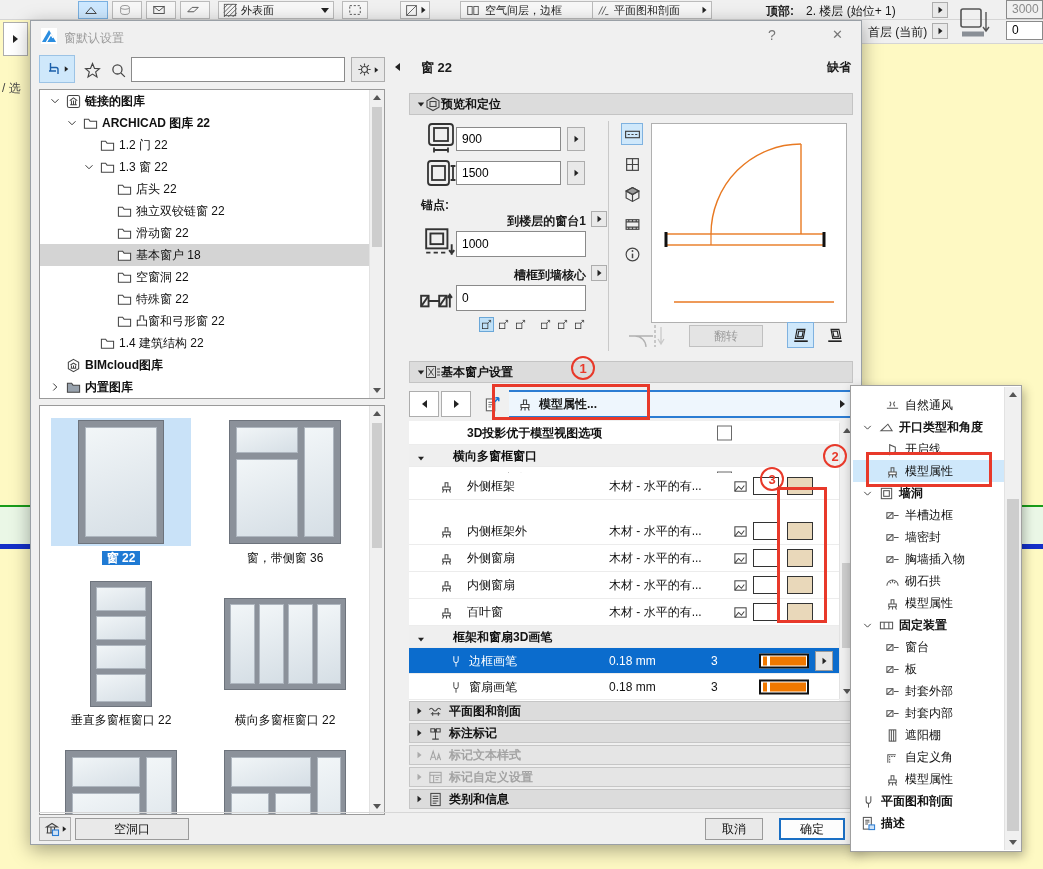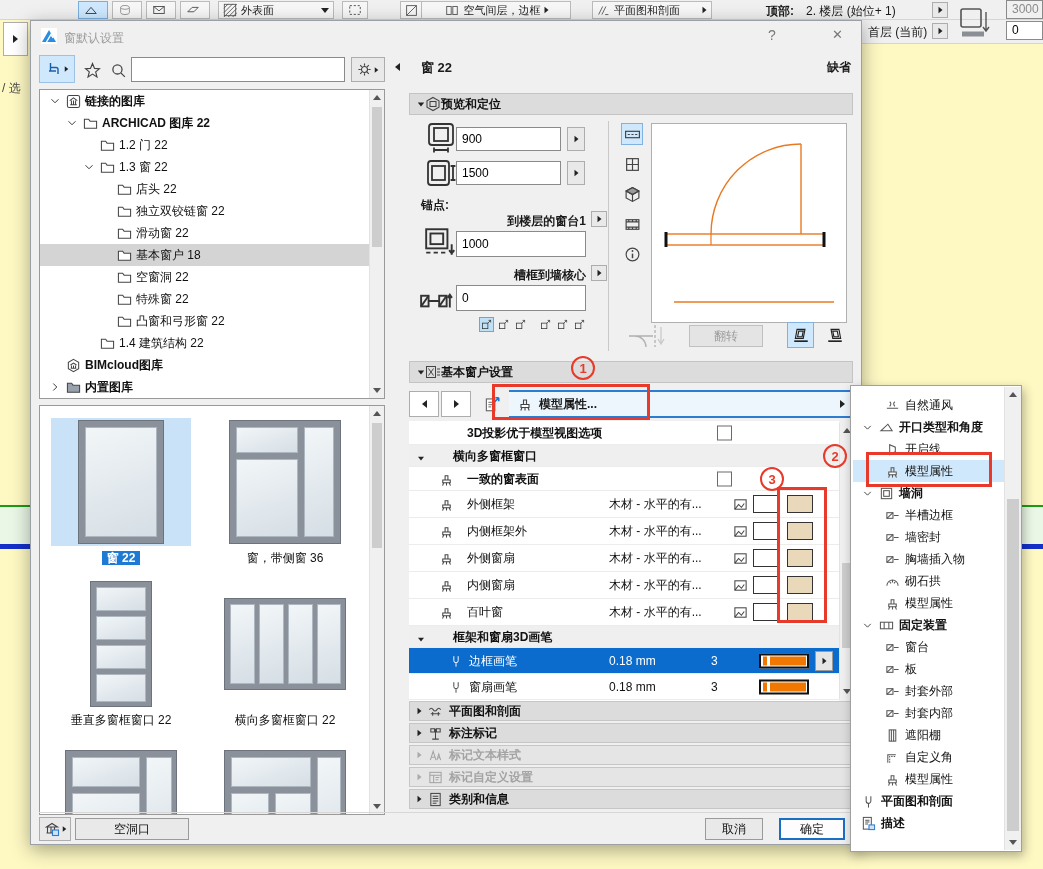"空气间层，边框" div.tbtn { justify-content: center -> space-between; left: 421px -> 460px }
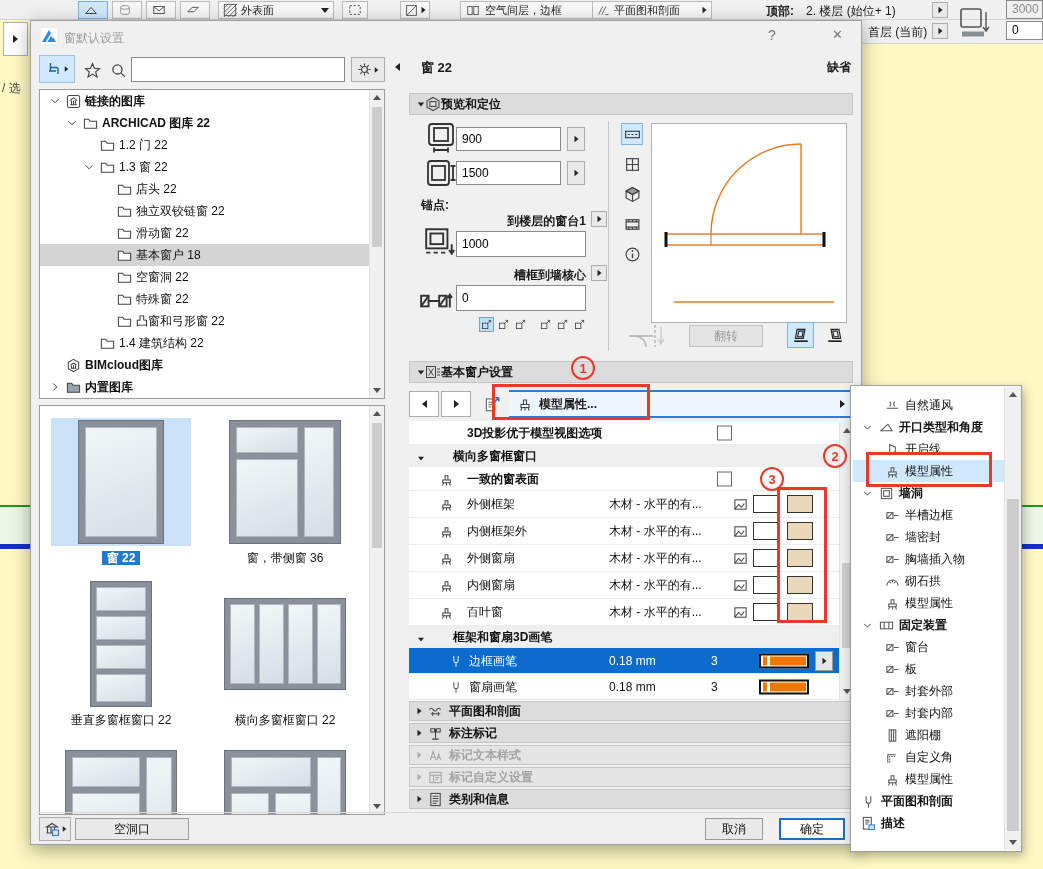"外侧框架" div.trowt { top: 70px -> 52px }
